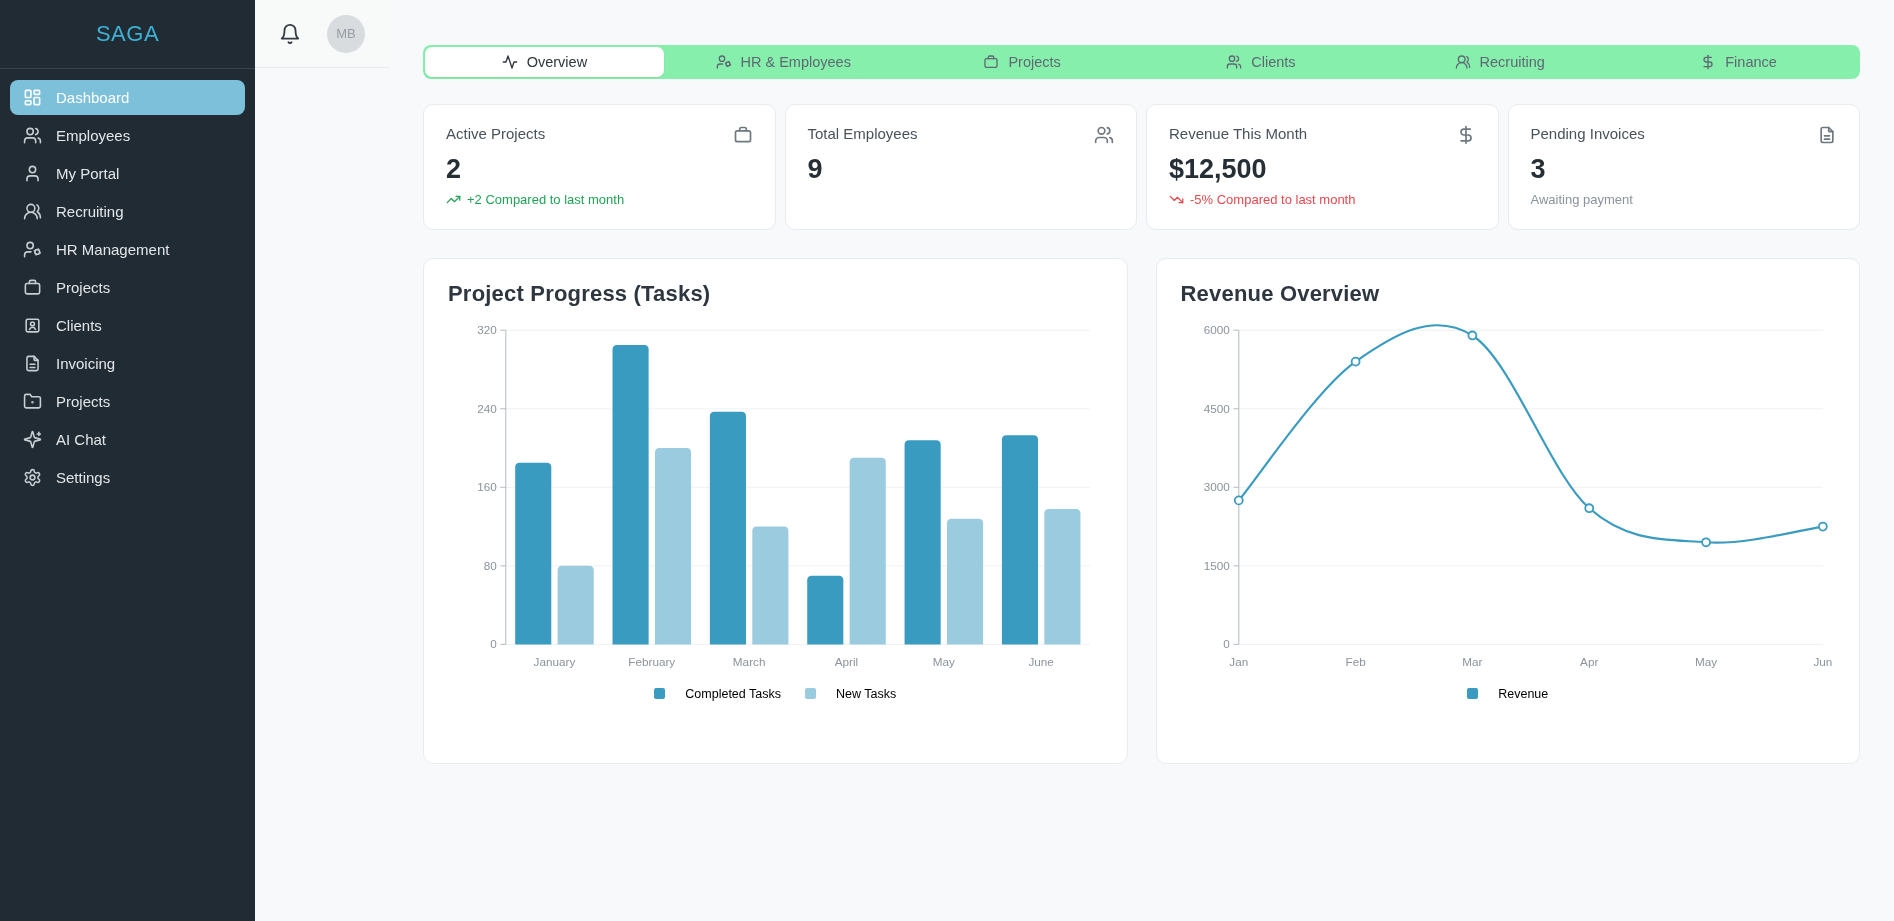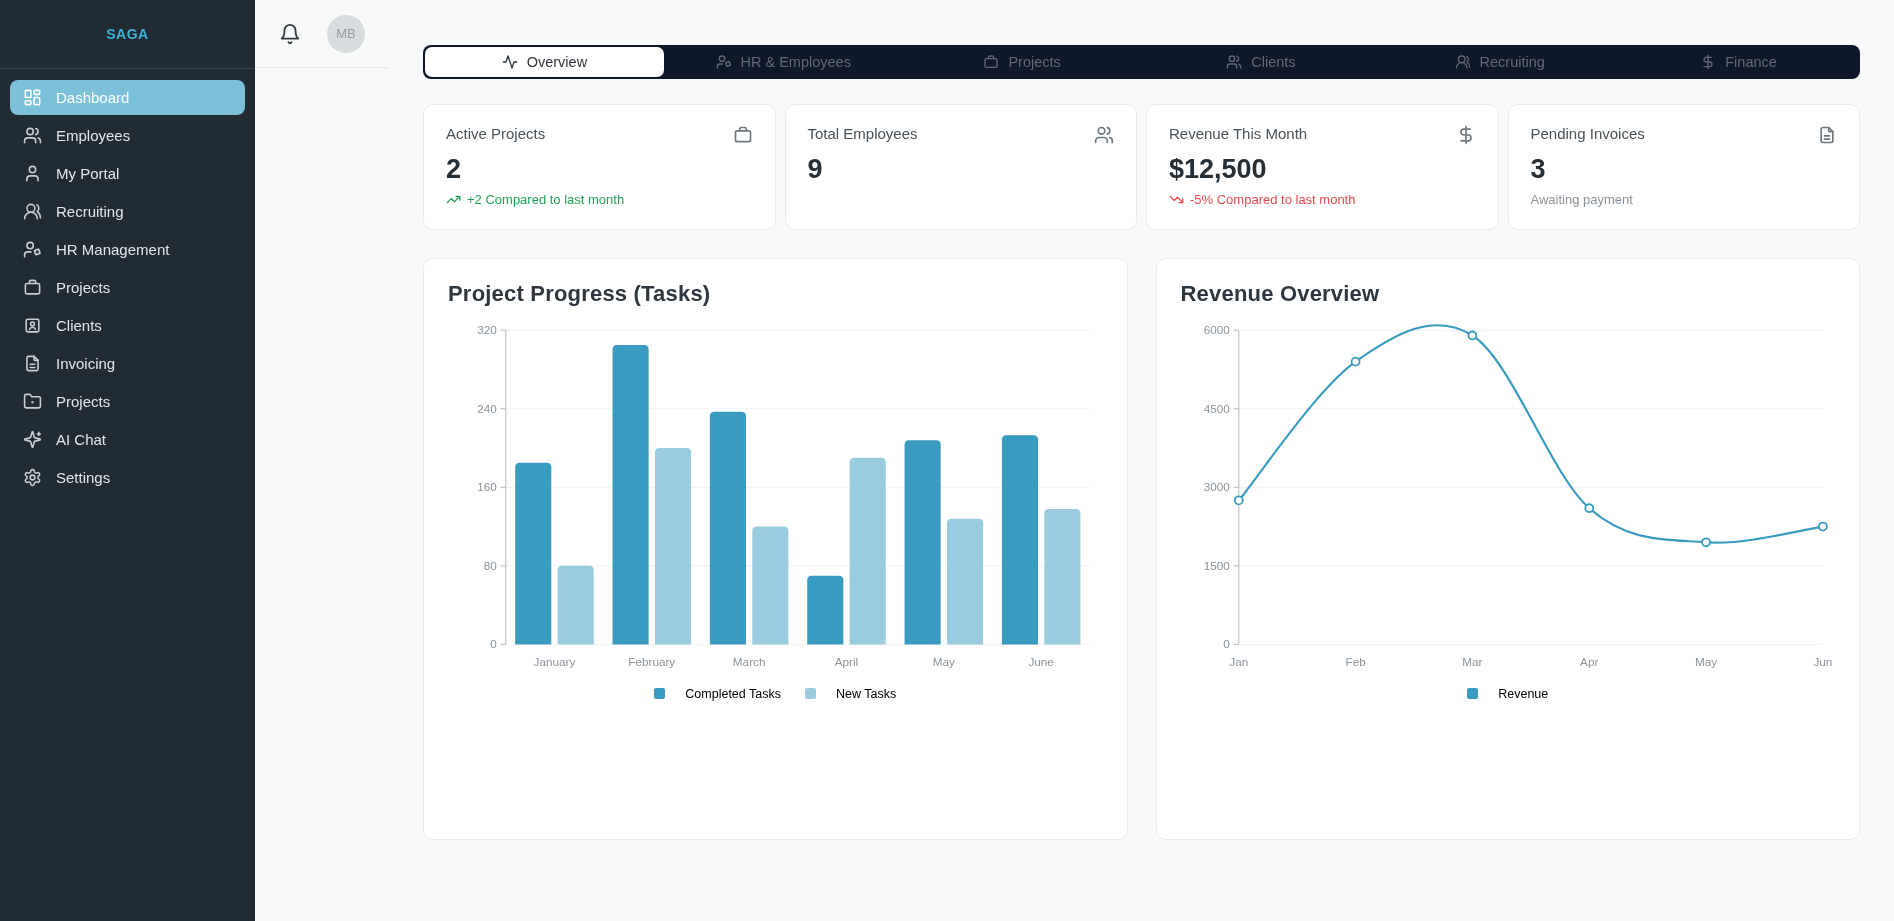"SAGA" .logo { font-size: 14px -> 22px; font-weight: 700 -> 400 }
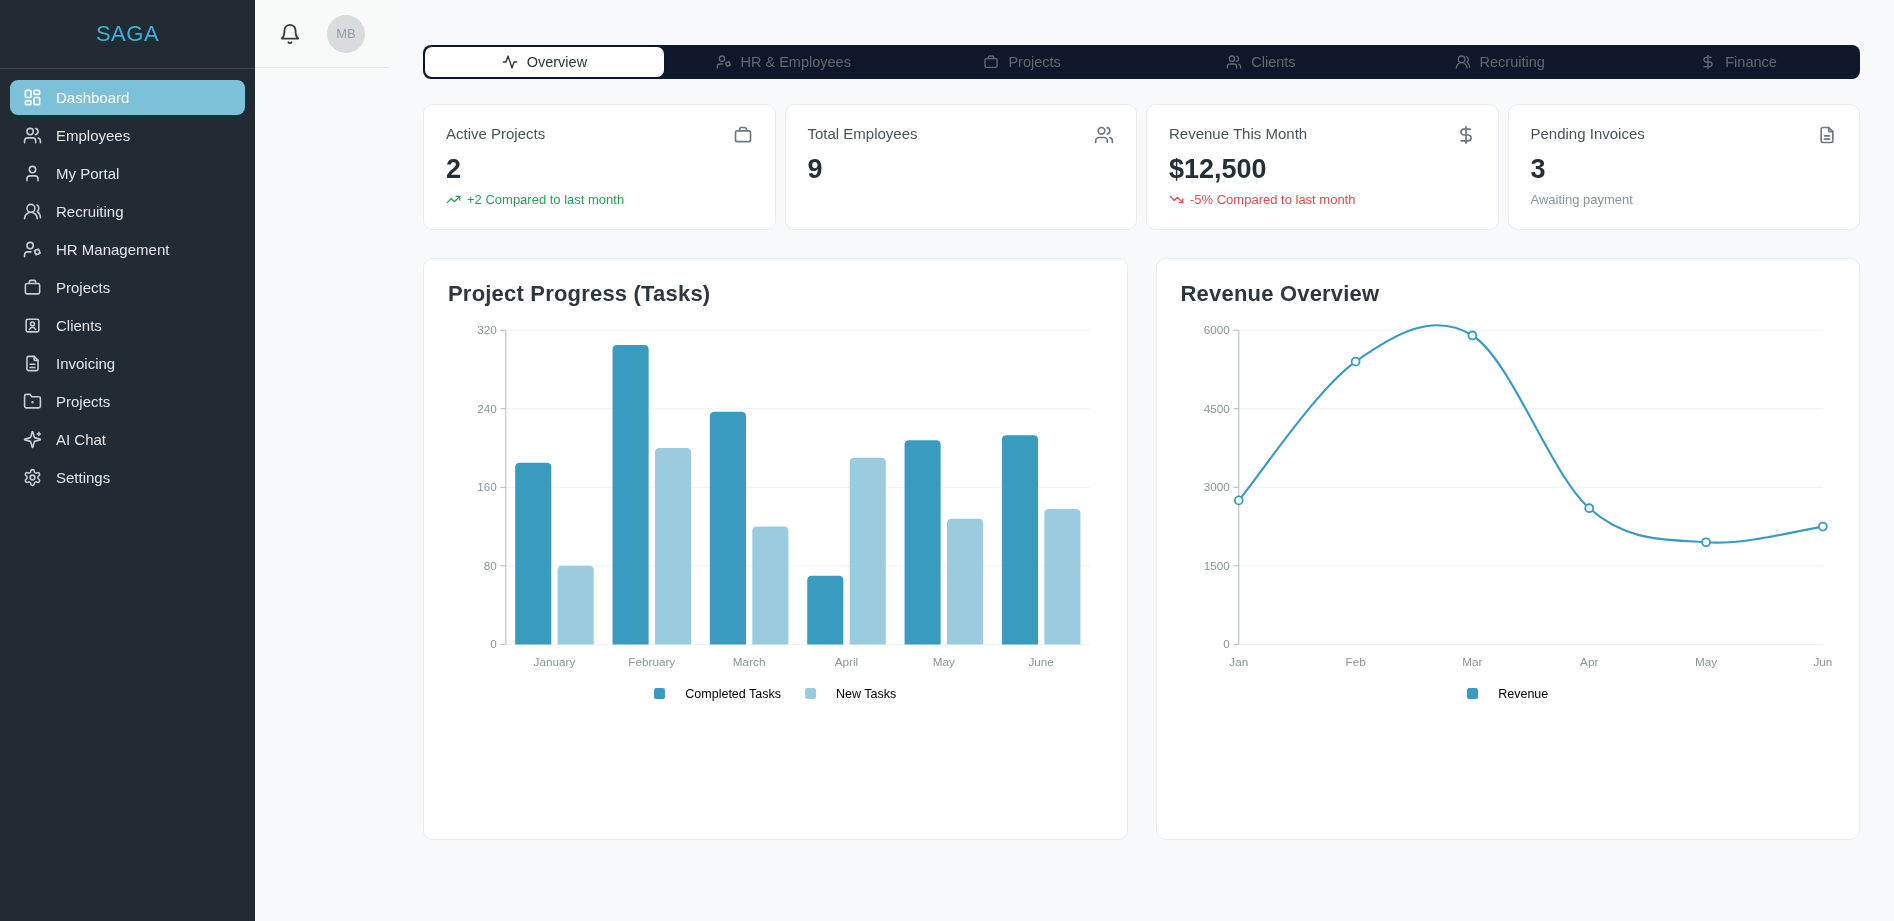"Overview" .tabs { background: #0f172a -> #86efac }
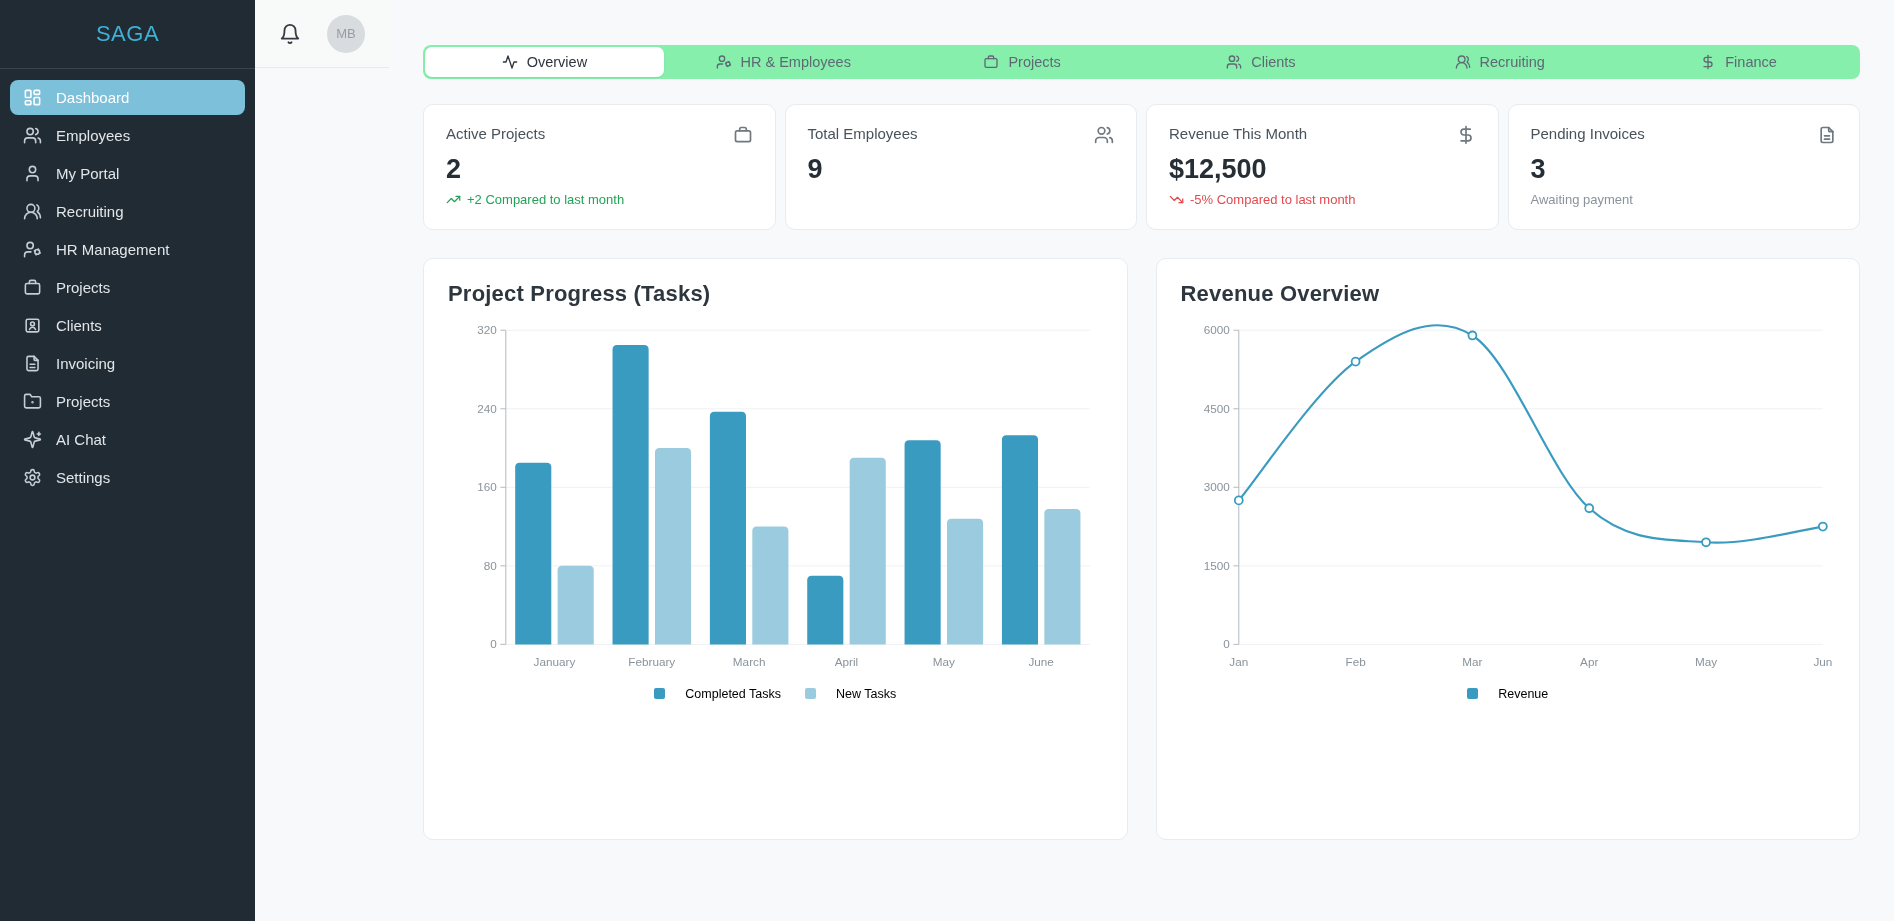"Project Progress (Tasks)" .chart-card { height: 582px -> 506px }
